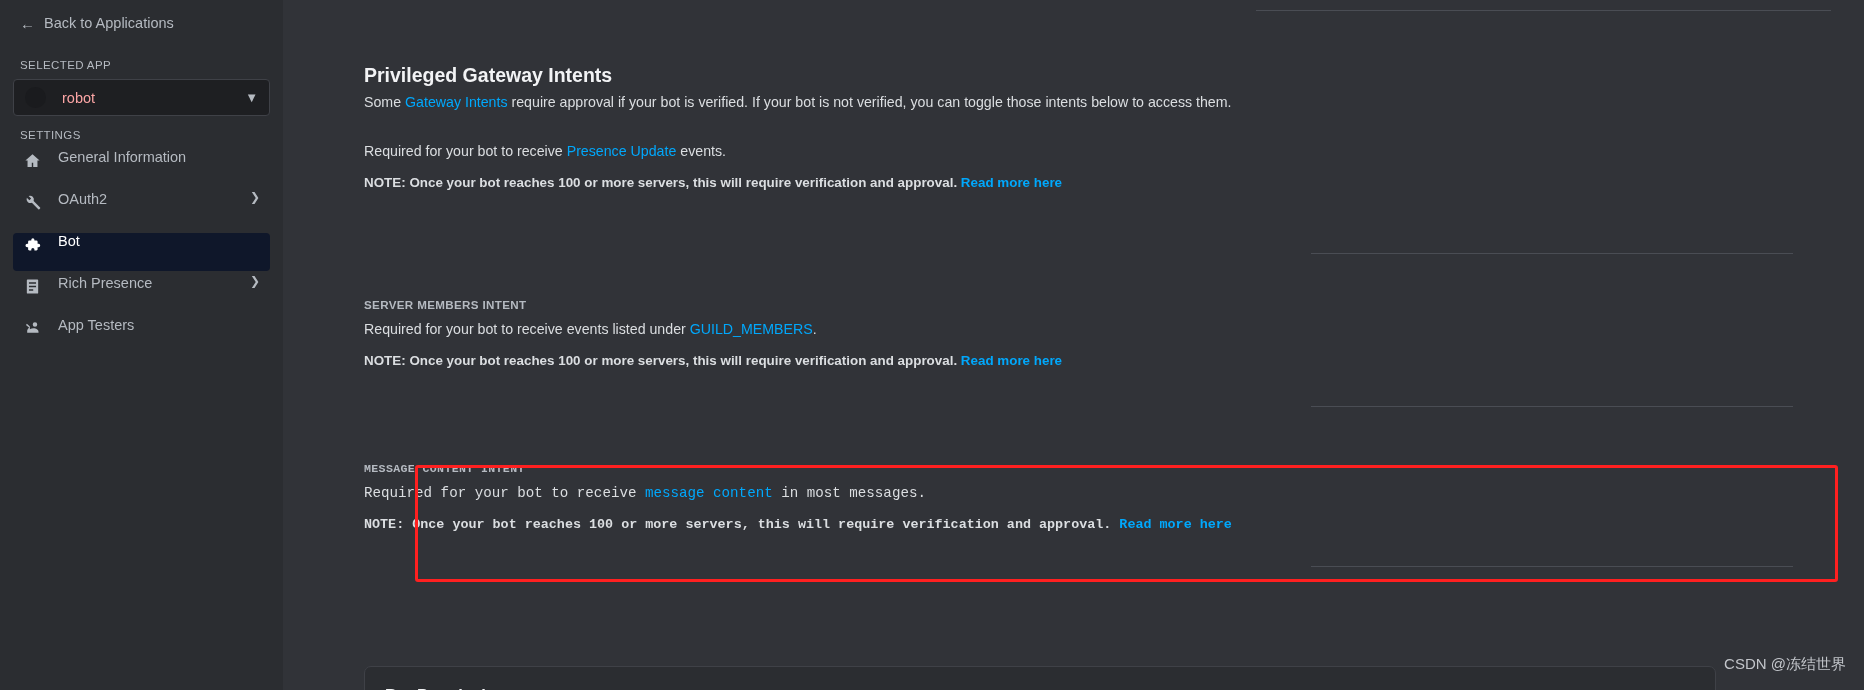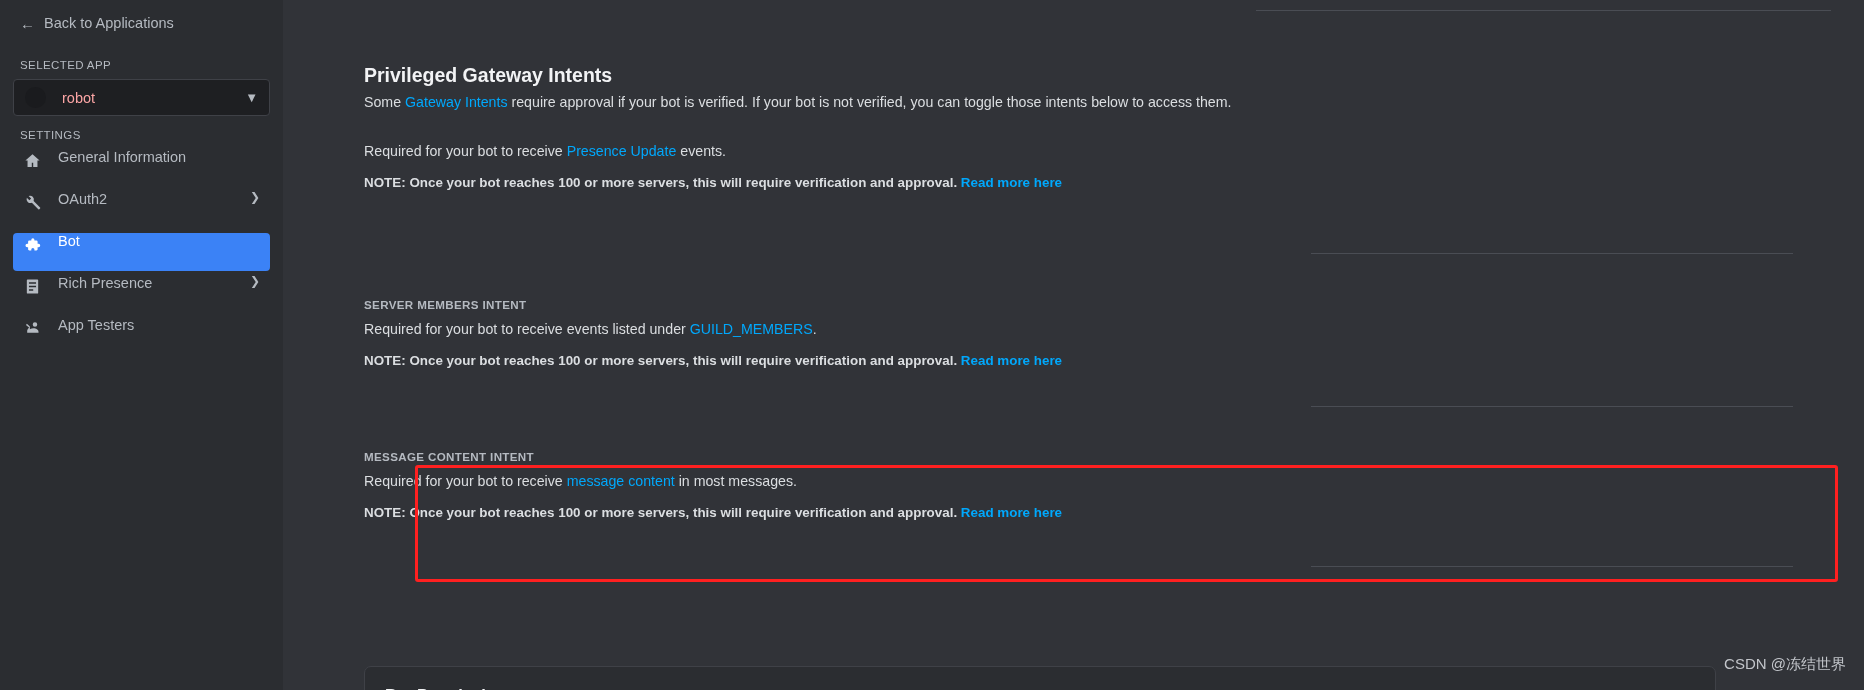"Bot" .nav-item.active { background: #3b82f6 -> #0f172a }
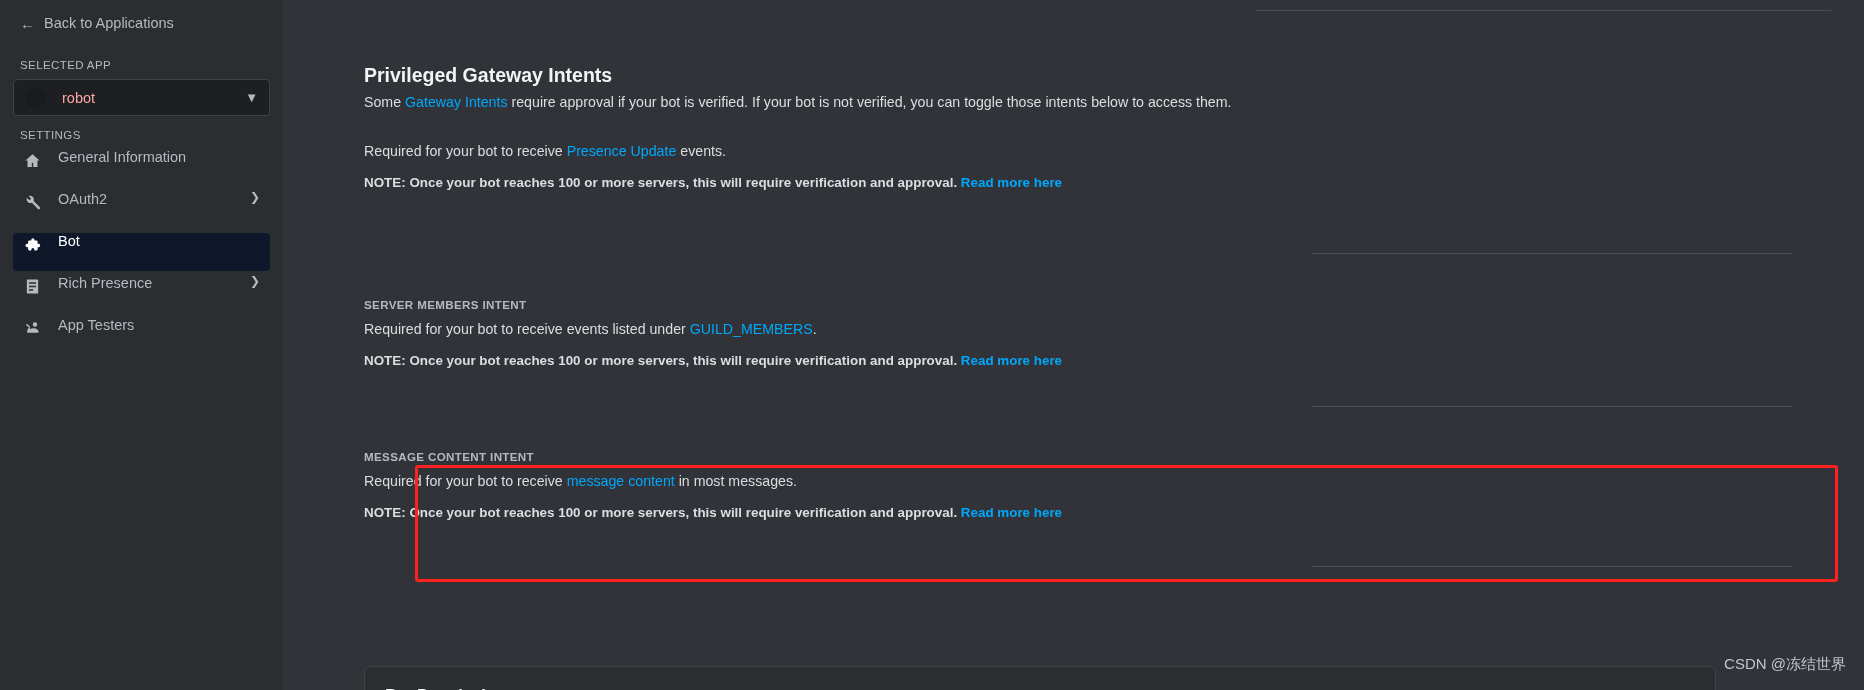"MESSAGE CONTENT INTENT" div.intent-block { font-family: none -> Liberation Mono, monospace; top: 450px -> 462px }
